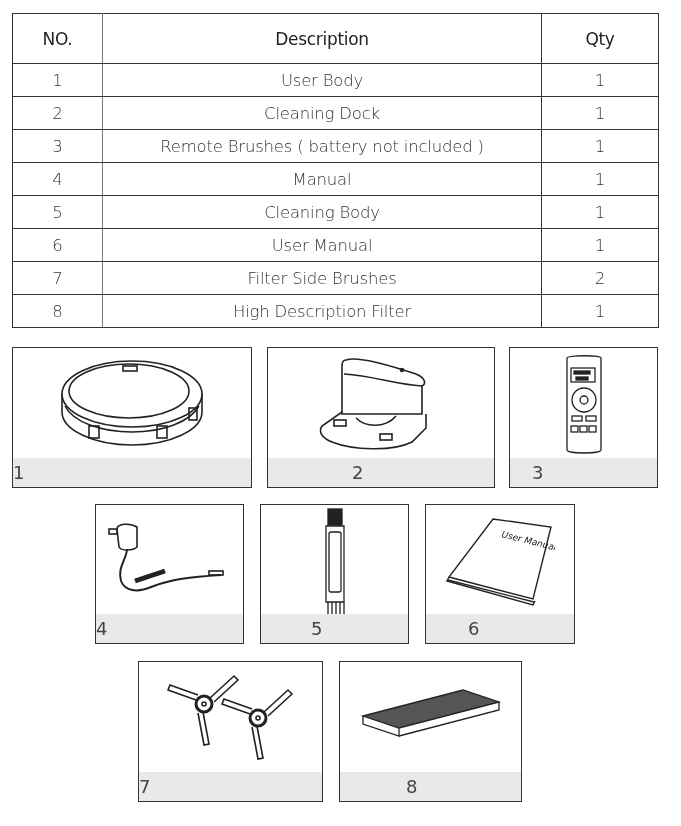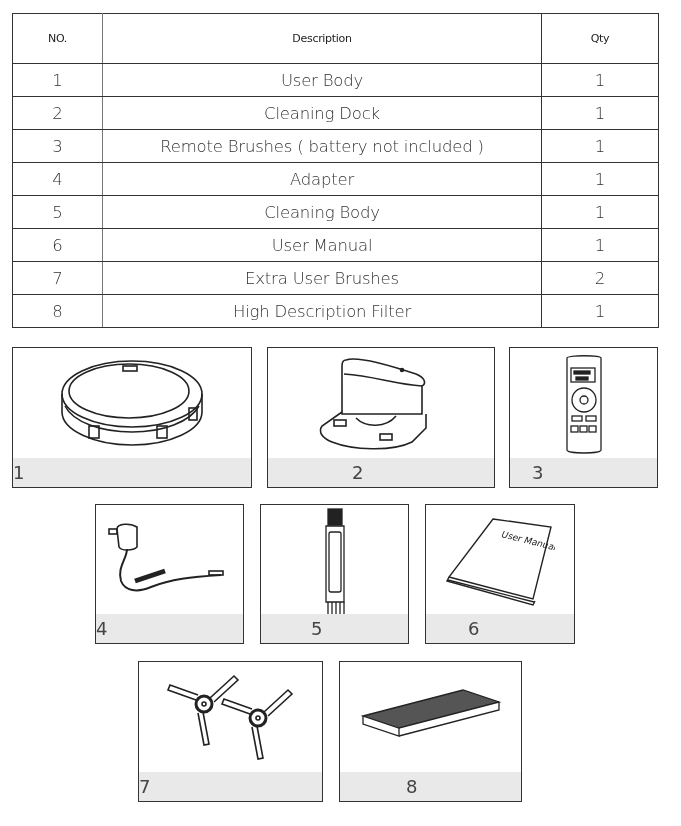"NO." table.parts th { font-size: 11px -> 17px }
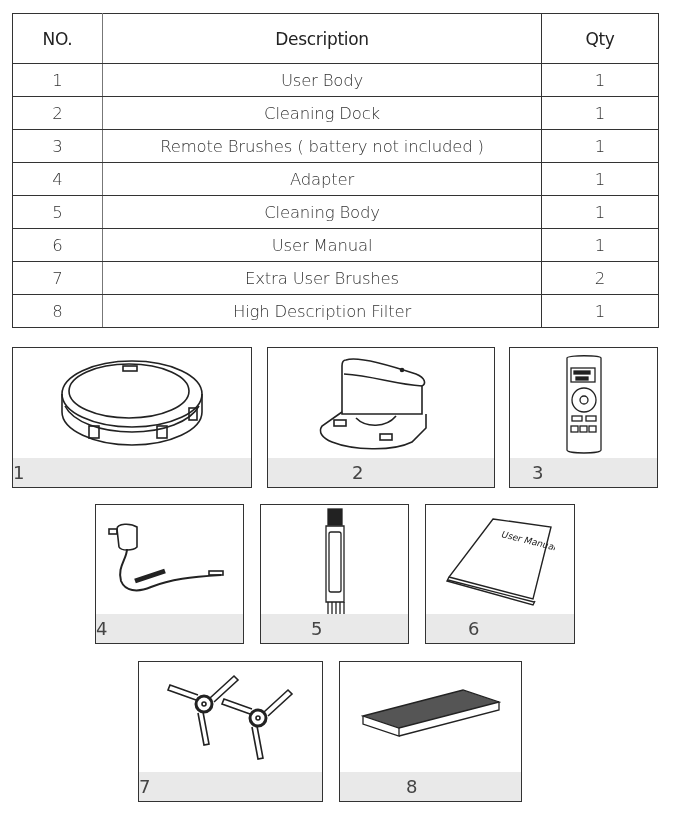"Adapter" td { text: Adapter -> Manual }
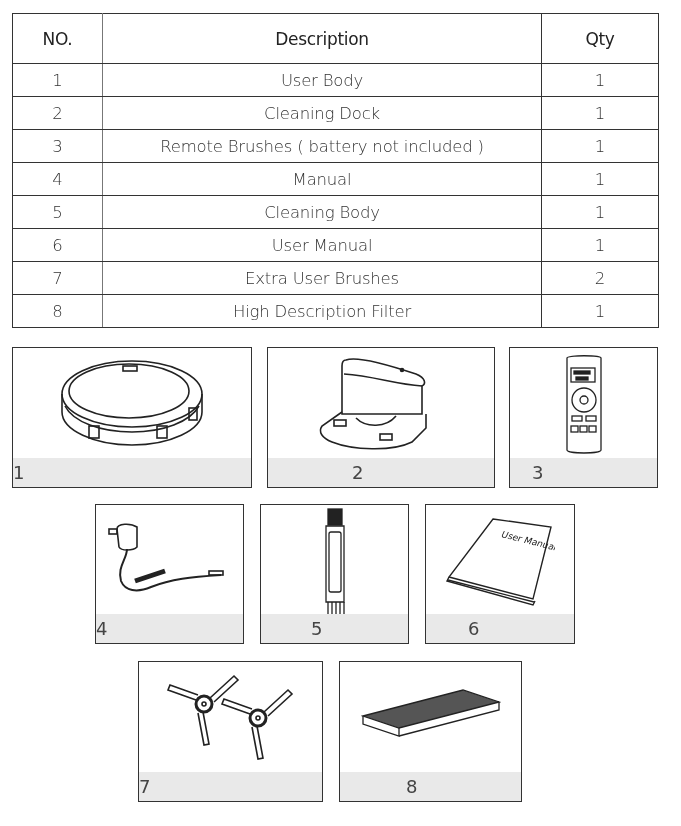"Extra User Brushes" td { text: Extra User -> Filter Side }
